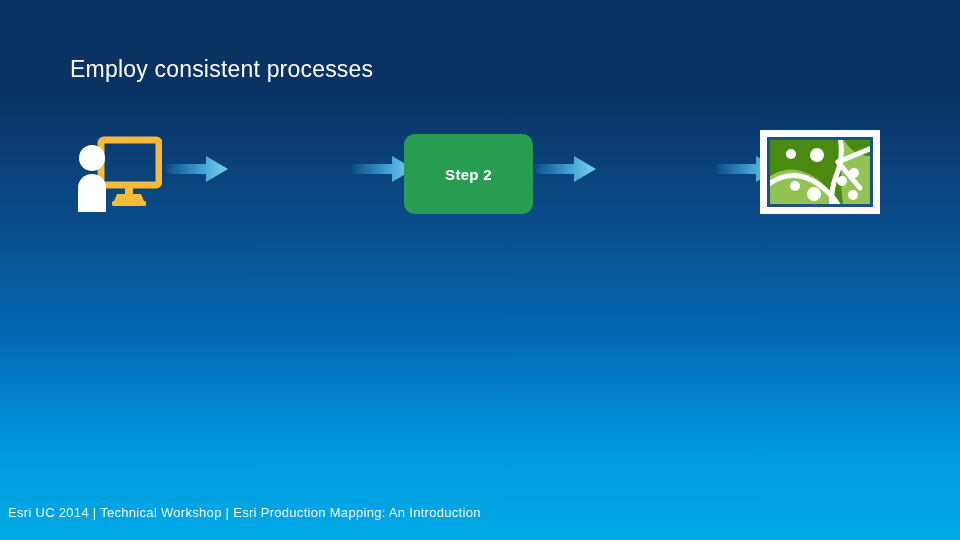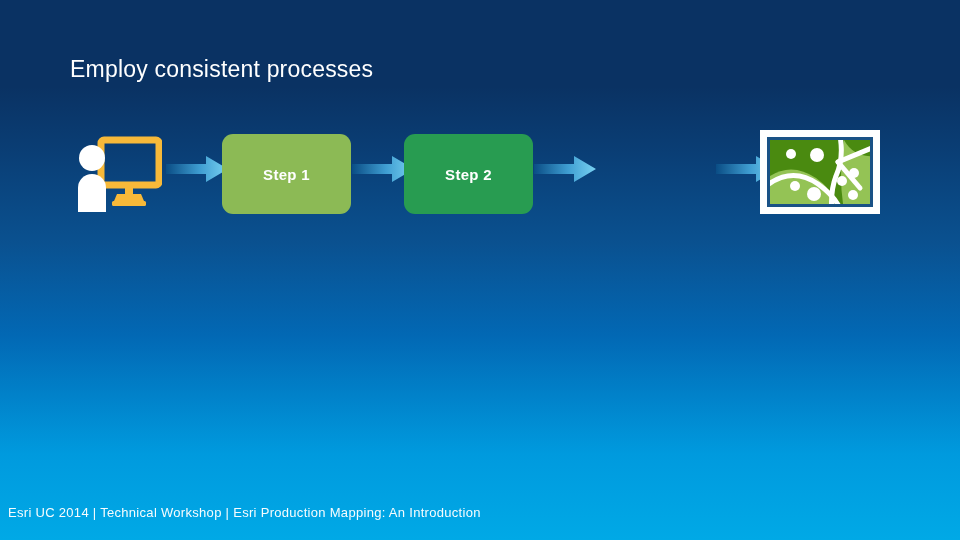"Step 1" div.step-box { html: <div> <span>Step 1</span> </div> -> none }
